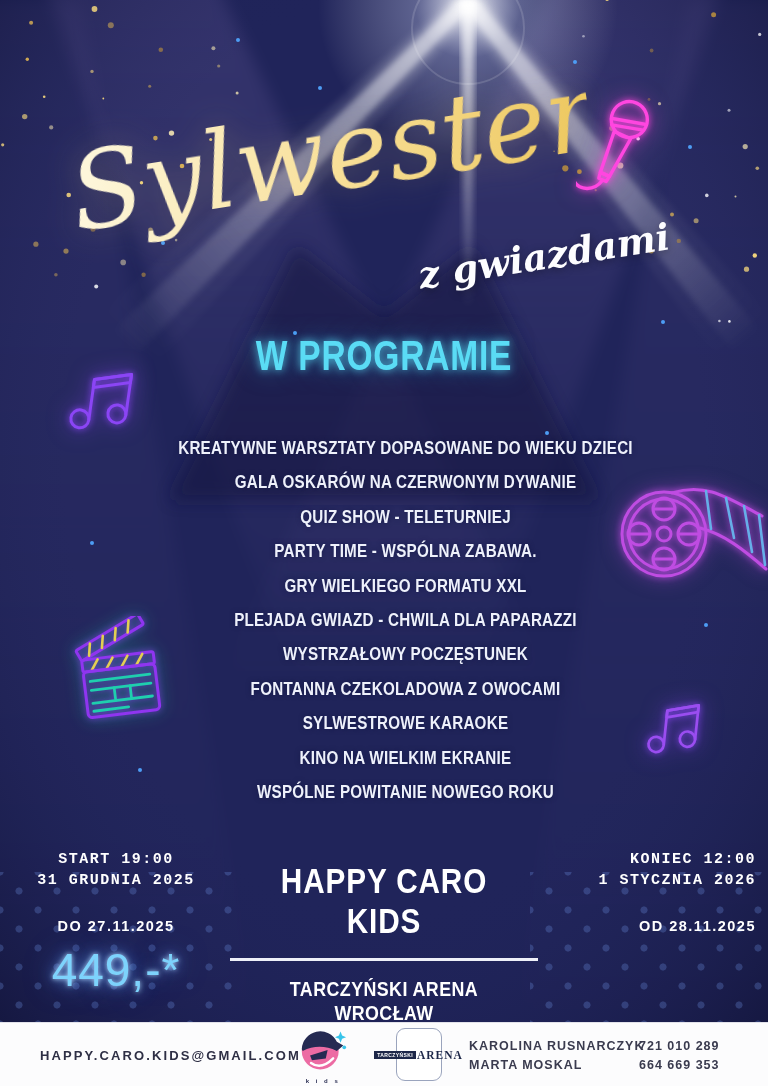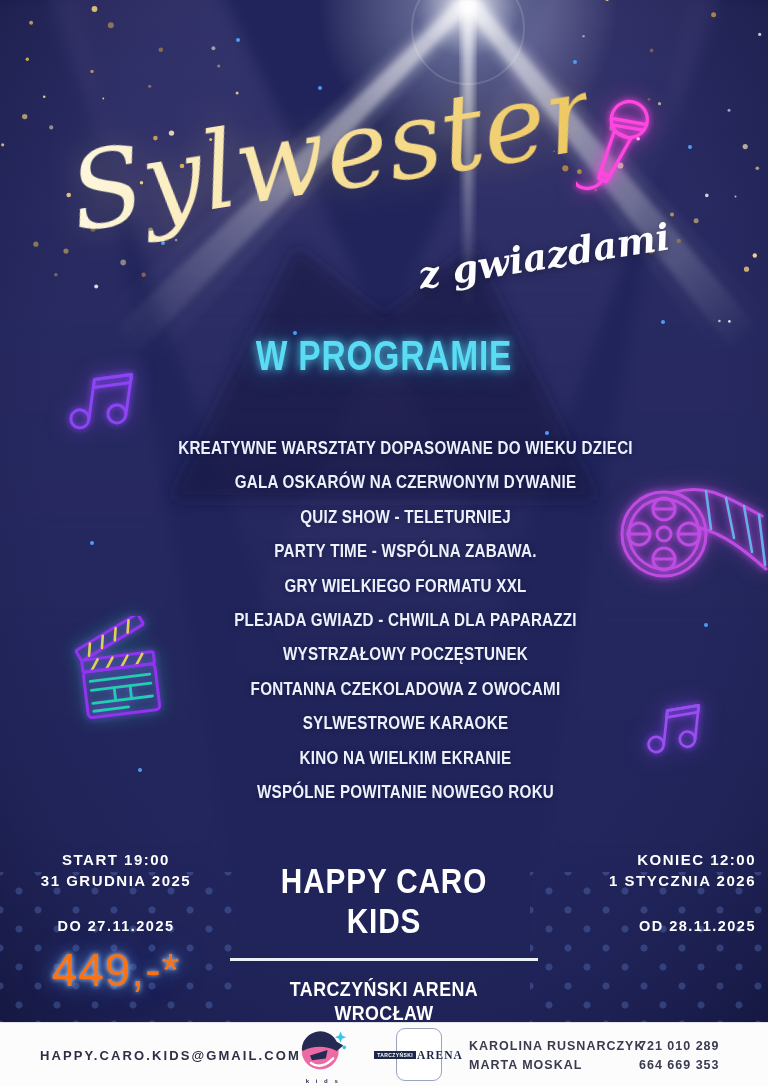"START 19:00" .when { font-family: none -> Liberation Mono, monospace }
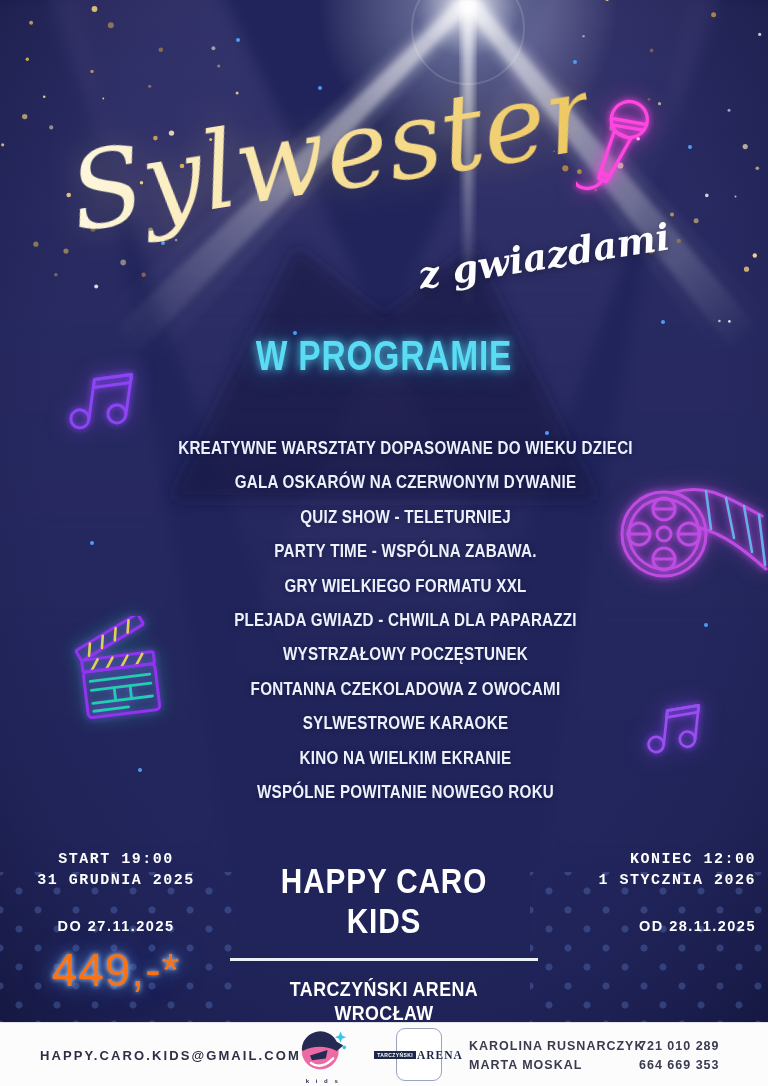"449,-*" .price { color: #f97316 -> #7dd3fc }
